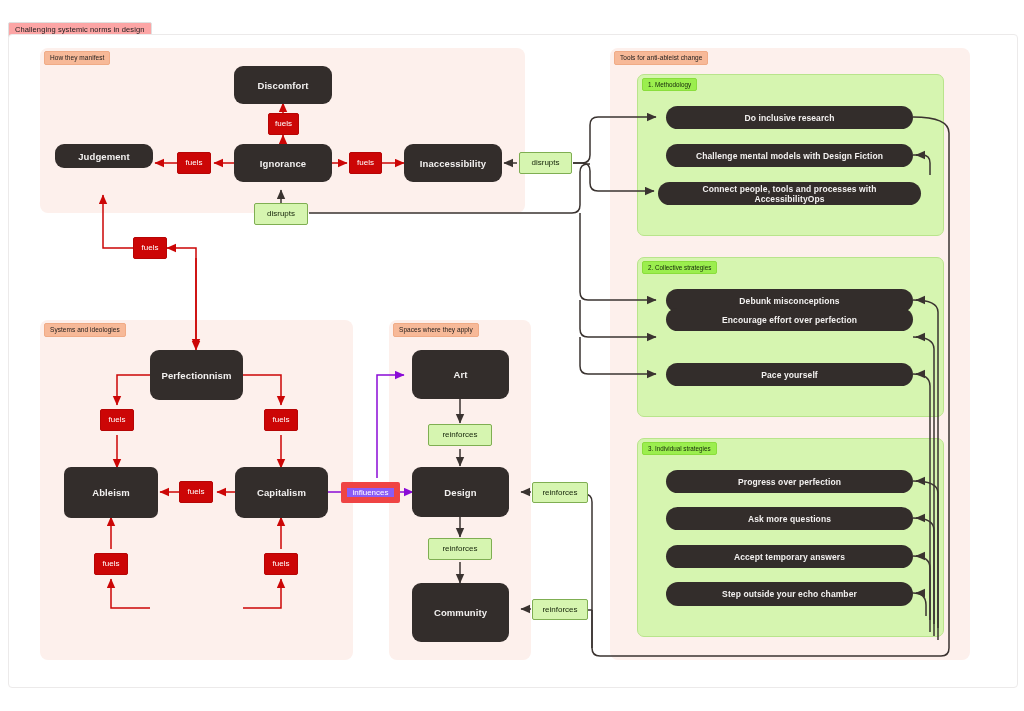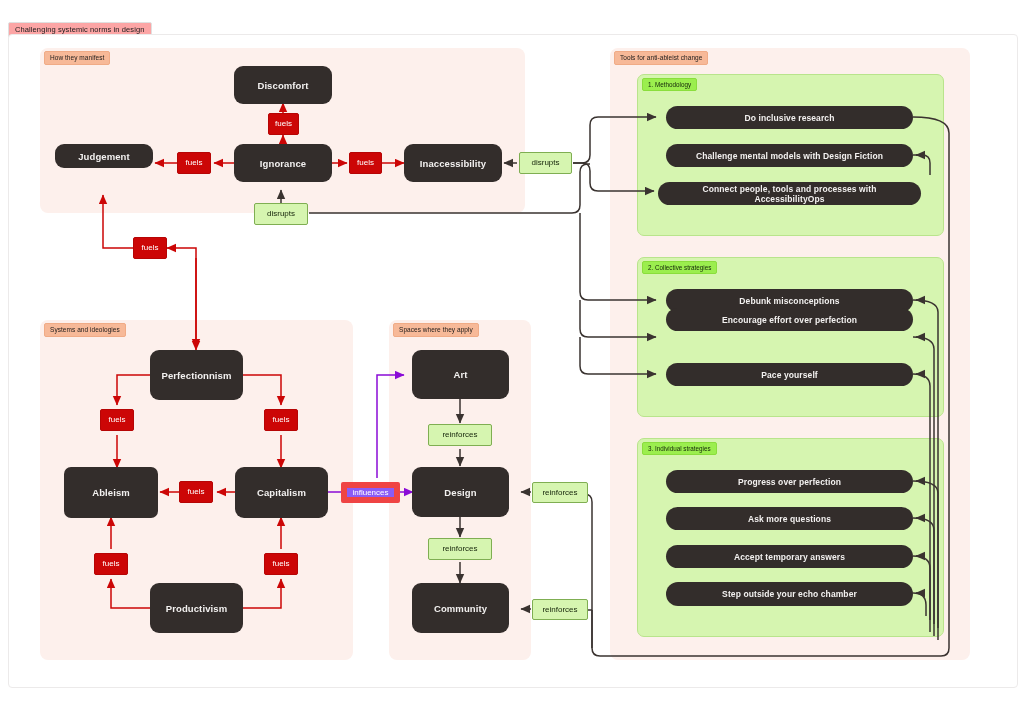"Productivism" div.node { html: <div>Productivism</div> -> none }
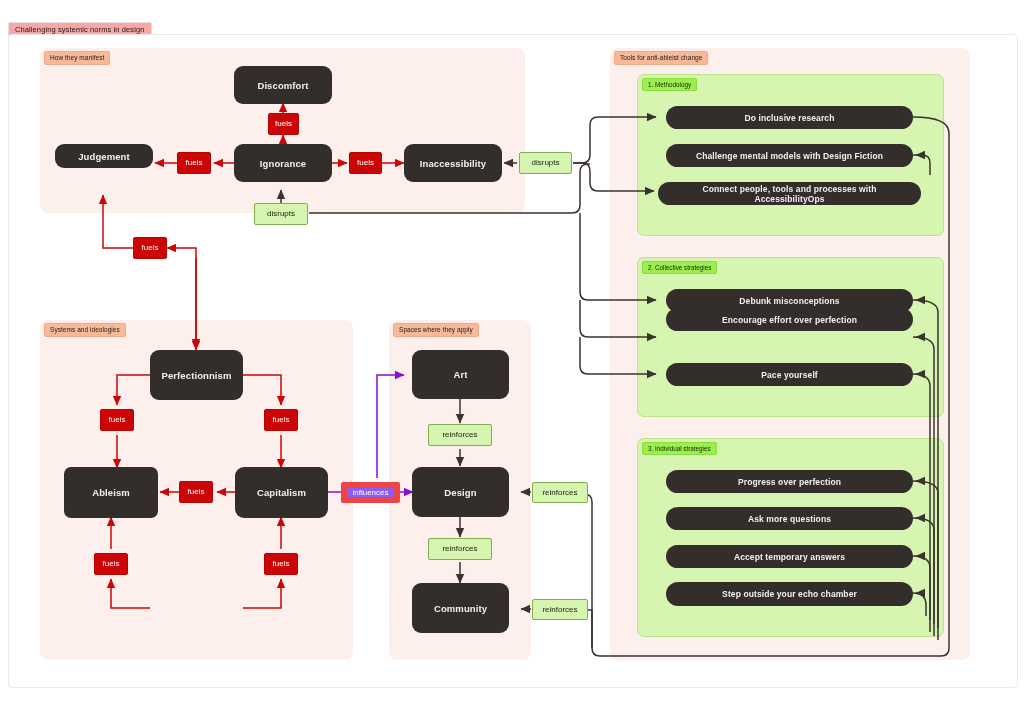"Community" div.node { height: 50px -> 59px }
